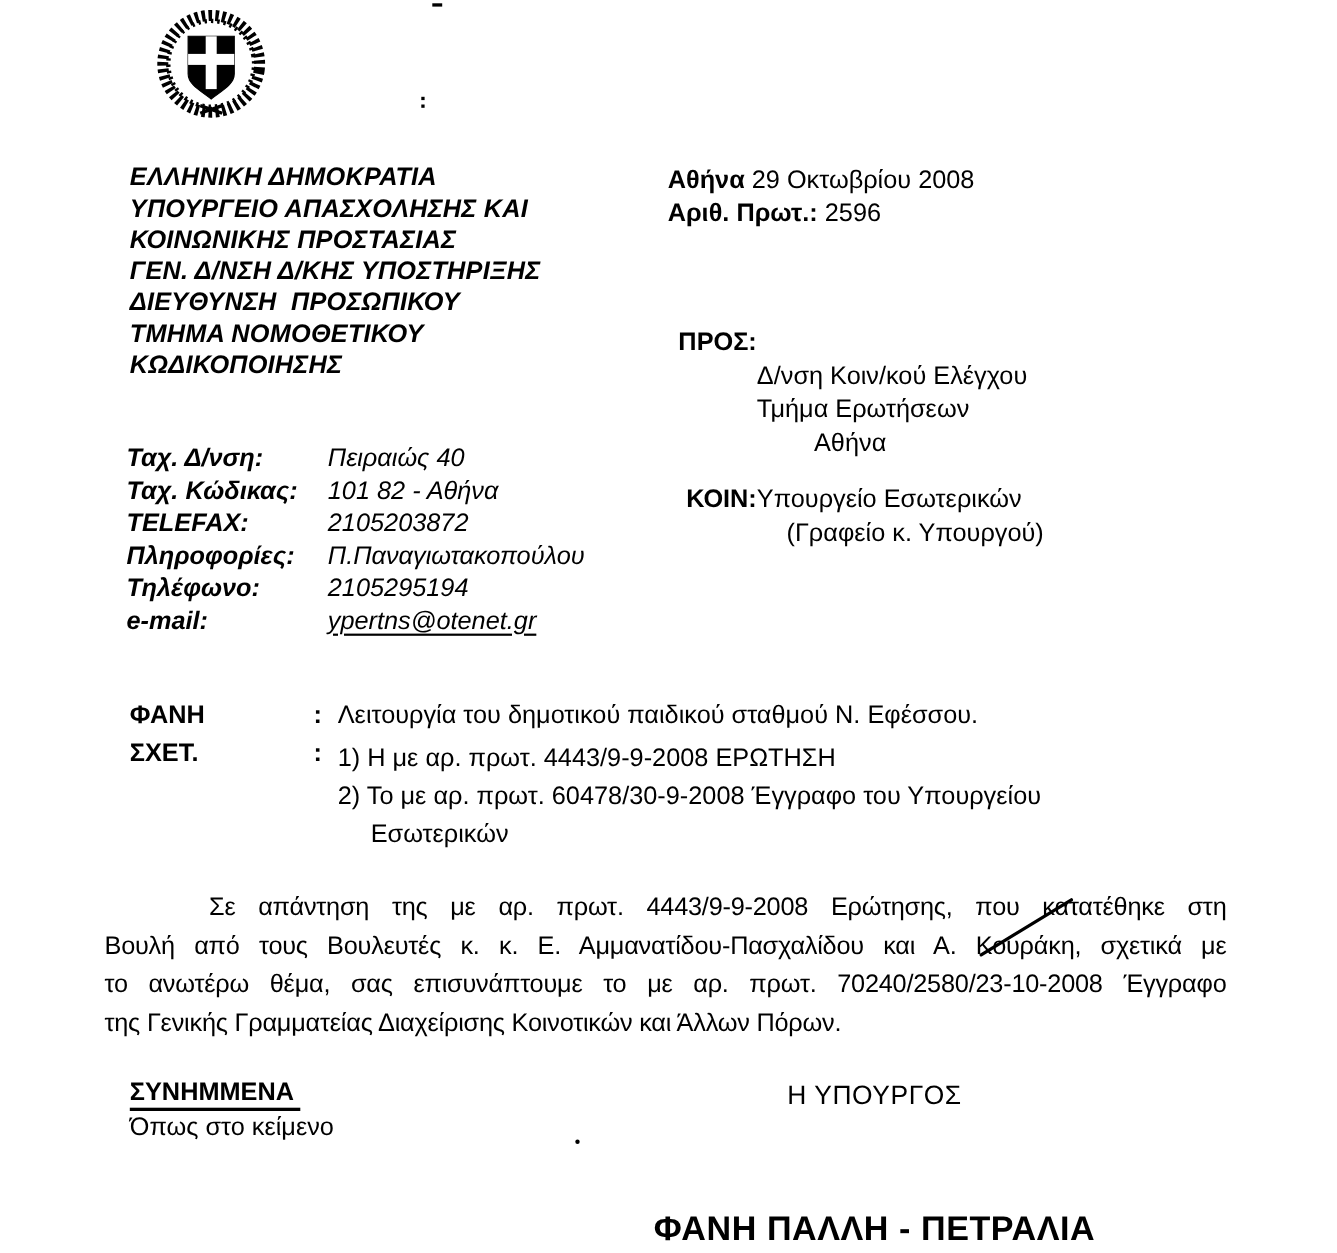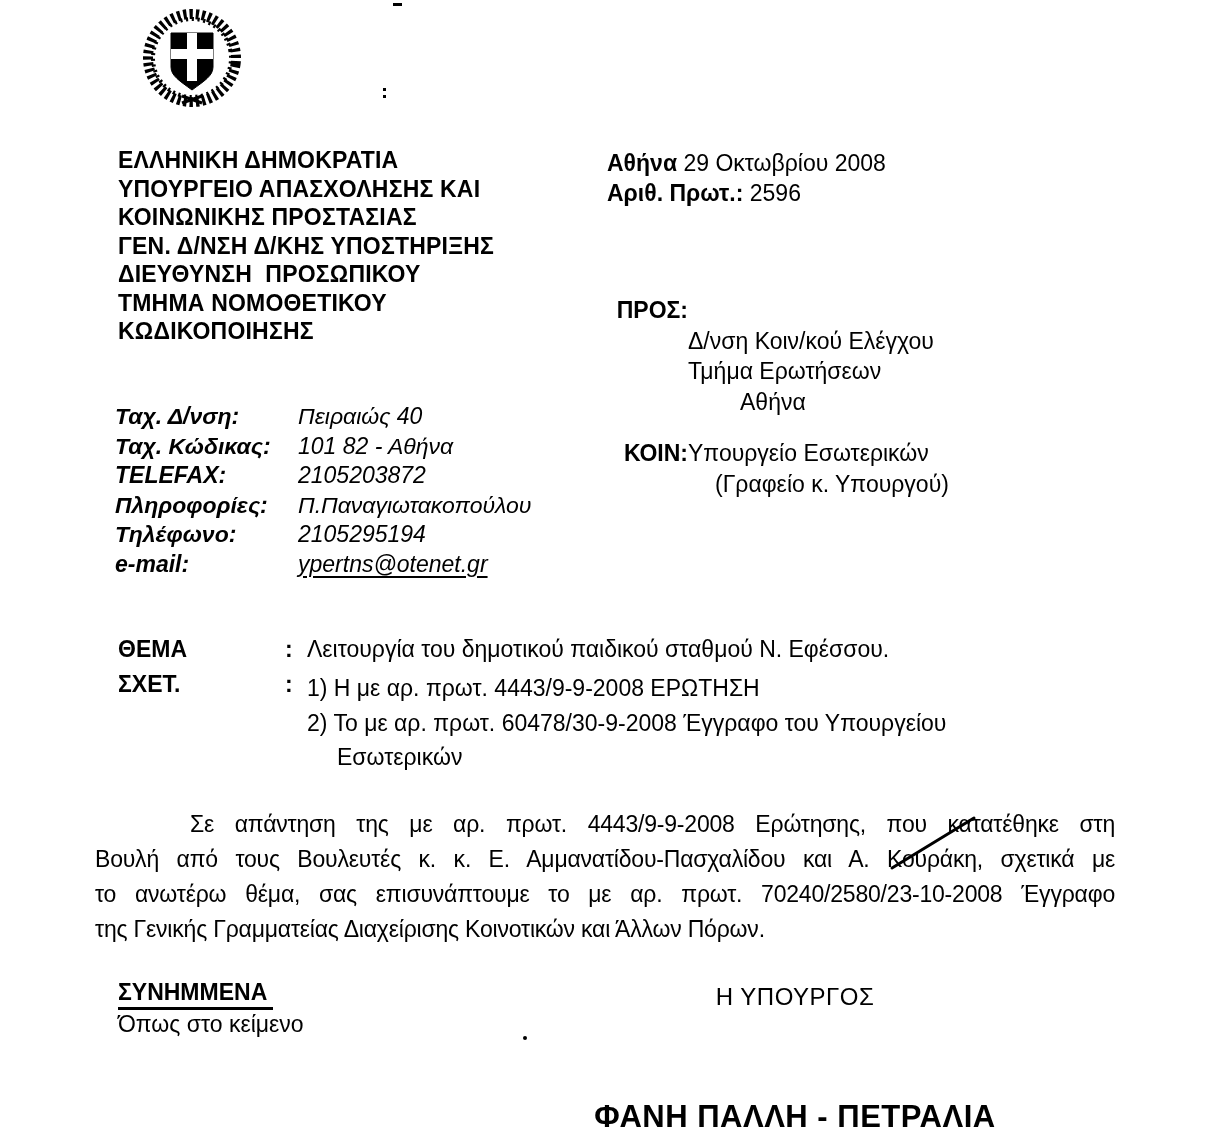"ΕΛΛΗΝΙΚΗ ΔΗΜΟΚΡΑΤΙΑ" .pre { font-style: none -> italic }
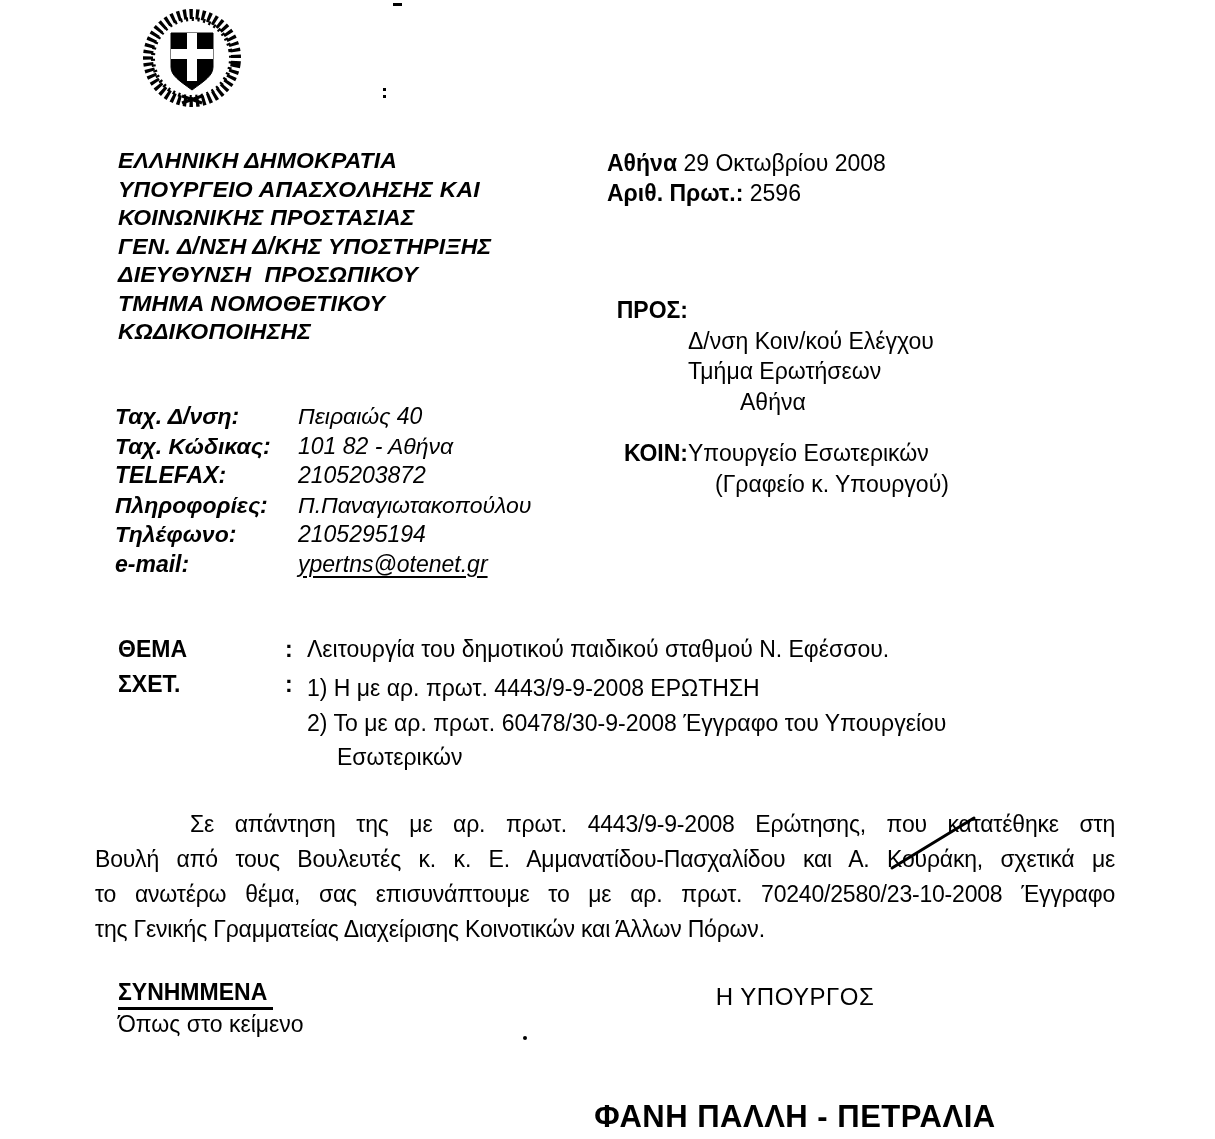"ΘΕΜΑ" div.abs { text: ΘΕΜΑ -> ΦΑΝΗ }
